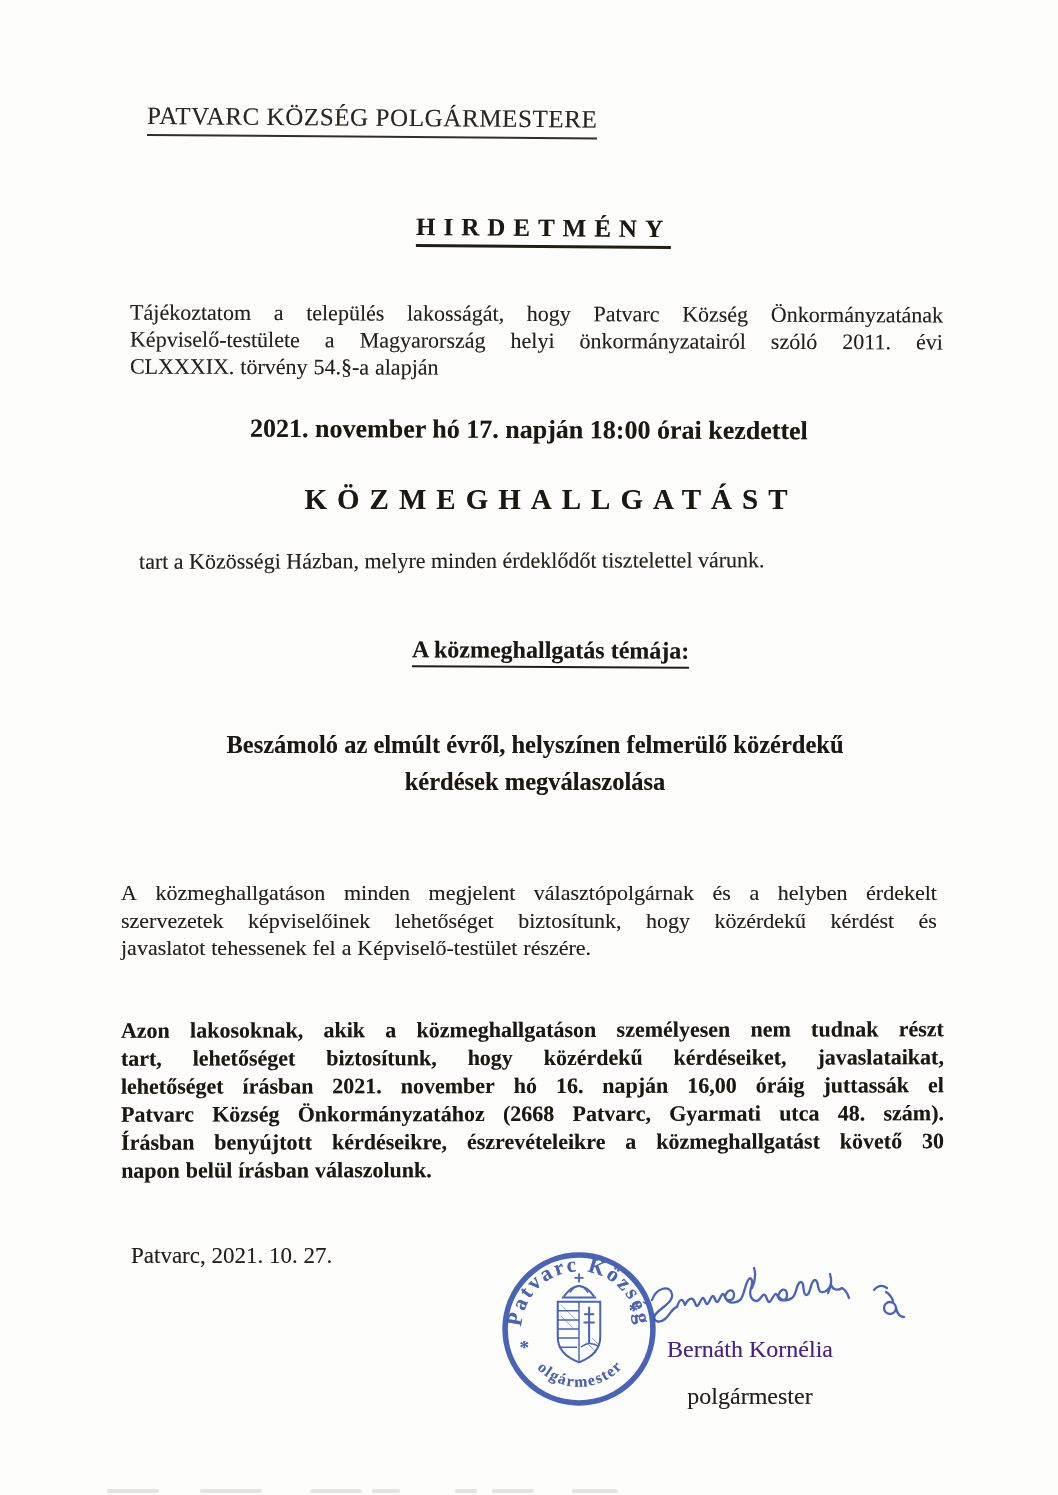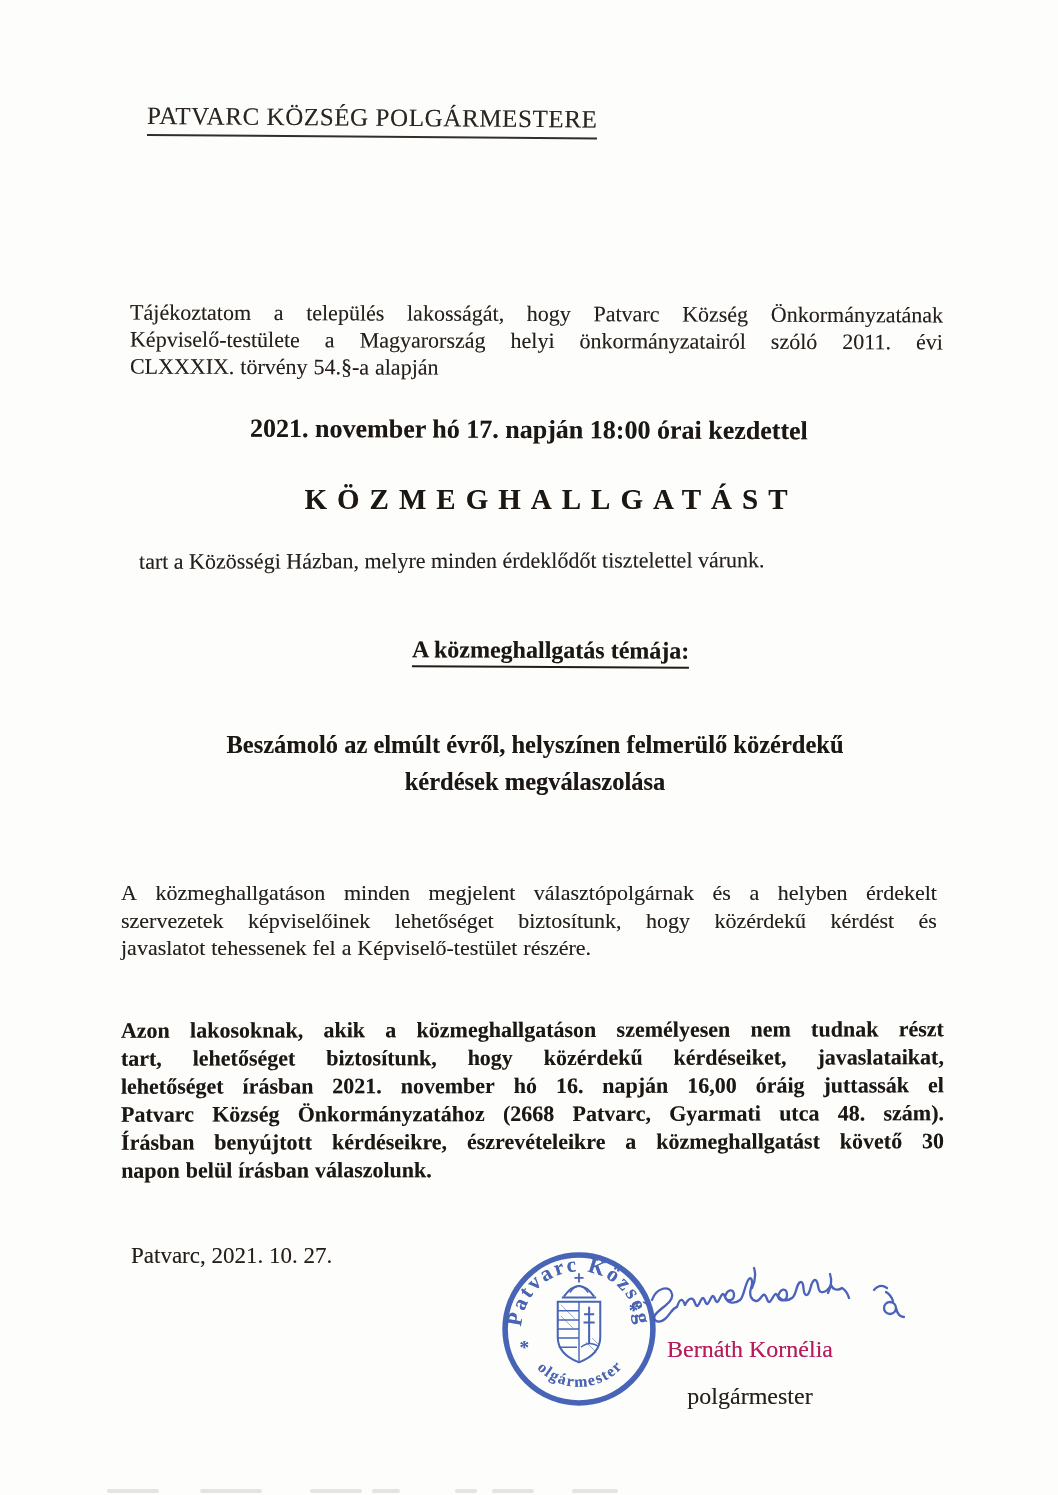"HIRDETMÉNY" div.title-wrap { html: none -> <div> <span>HIRDETMÉNY</span> </div> }
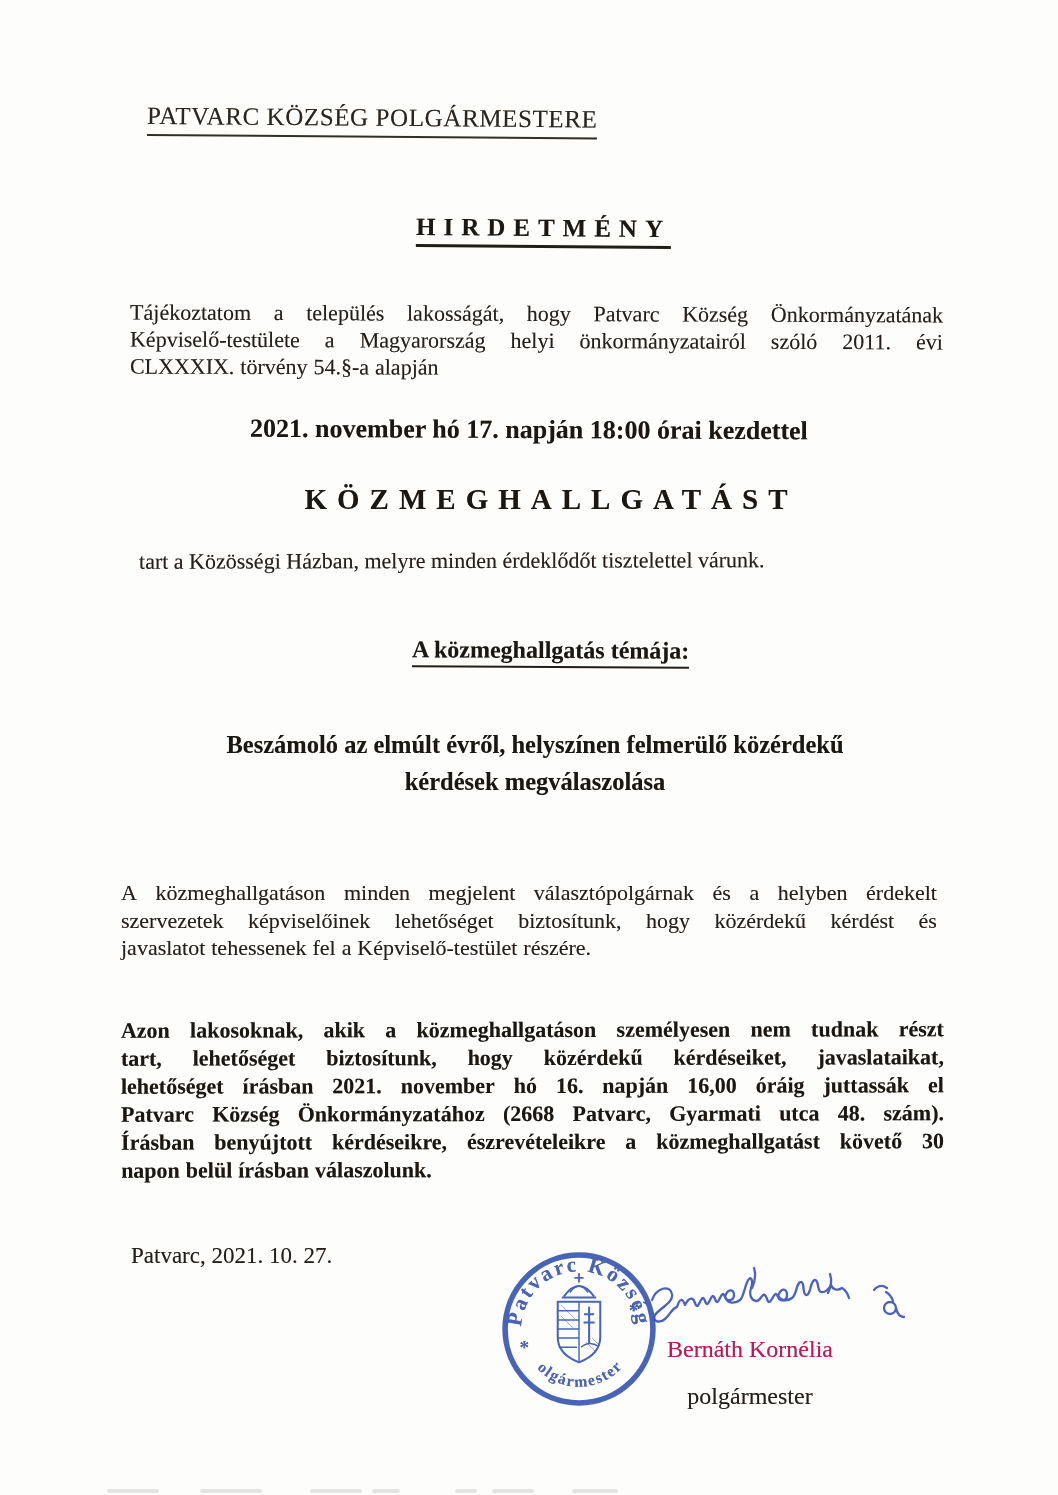"Bernáth Kornélia" .signer .name { color: #be185d -> #4c1d95 }
